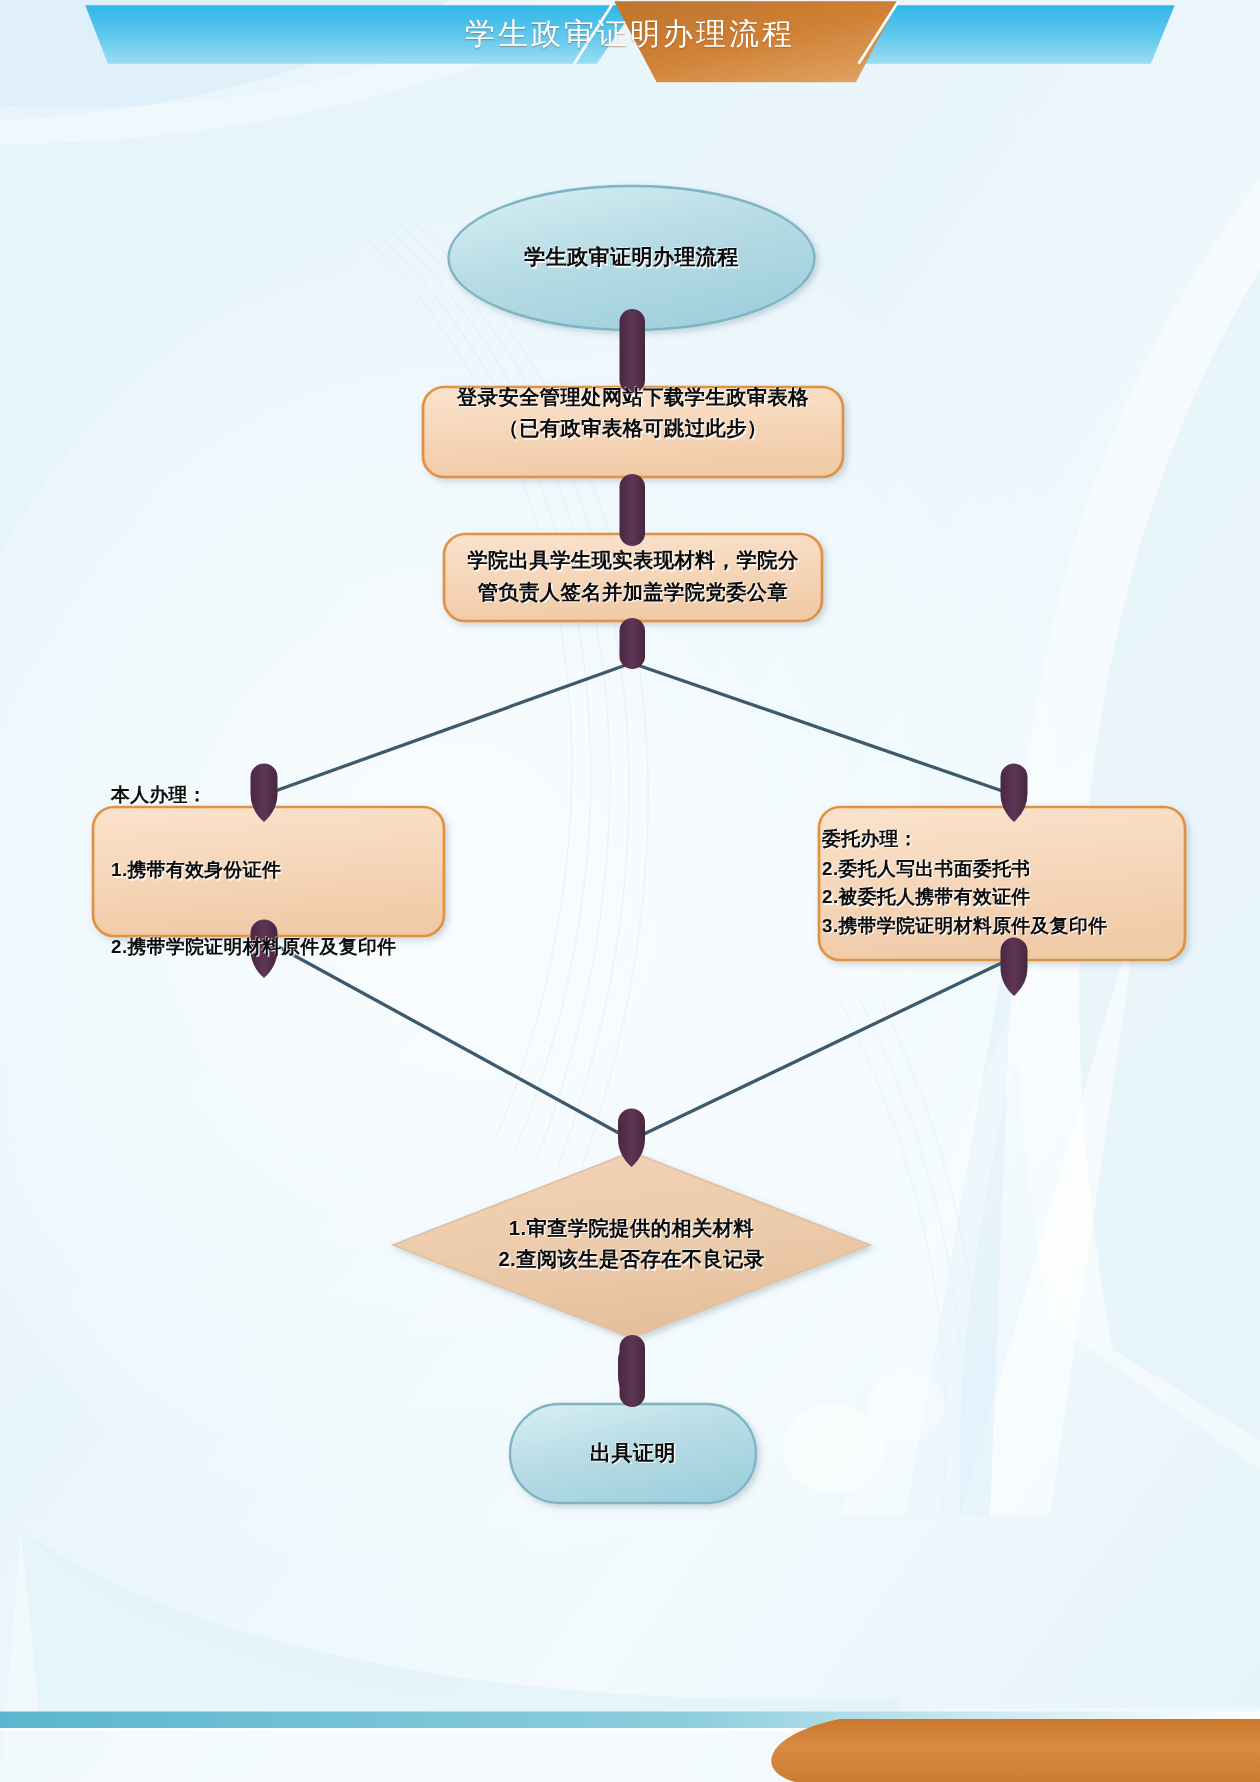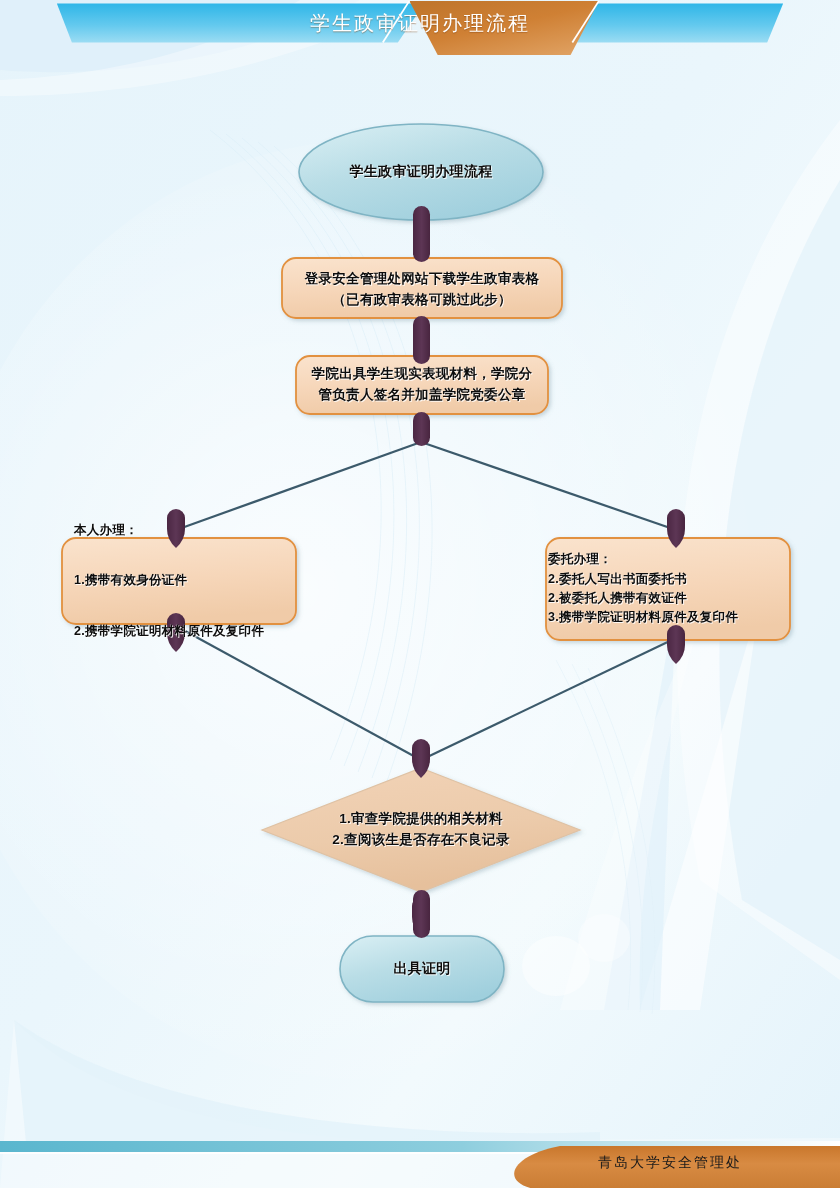"登录安全管理处网站下载学生政审表格" div.node-text { top: 260px -> 246px }
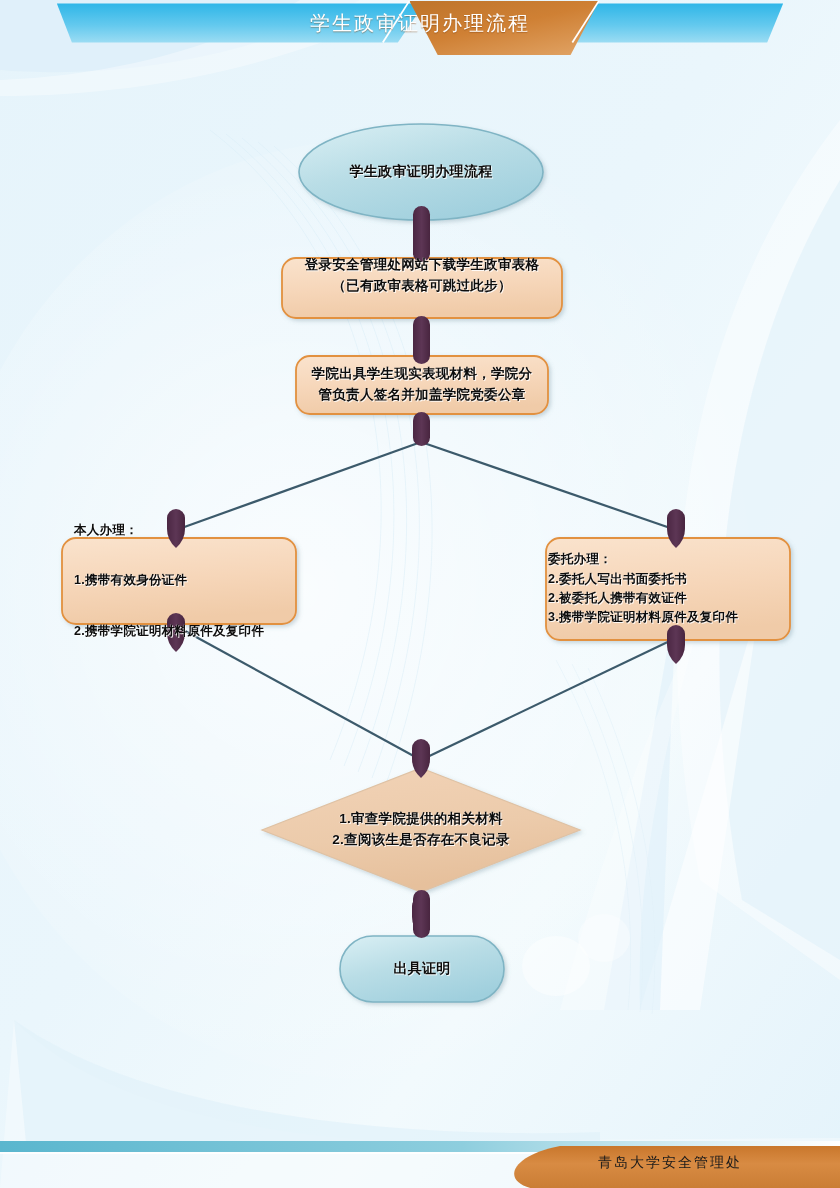"青岛大学安全管理处" div.footer-title { html: <div>青岛大学安全管理处</div> -> none }
